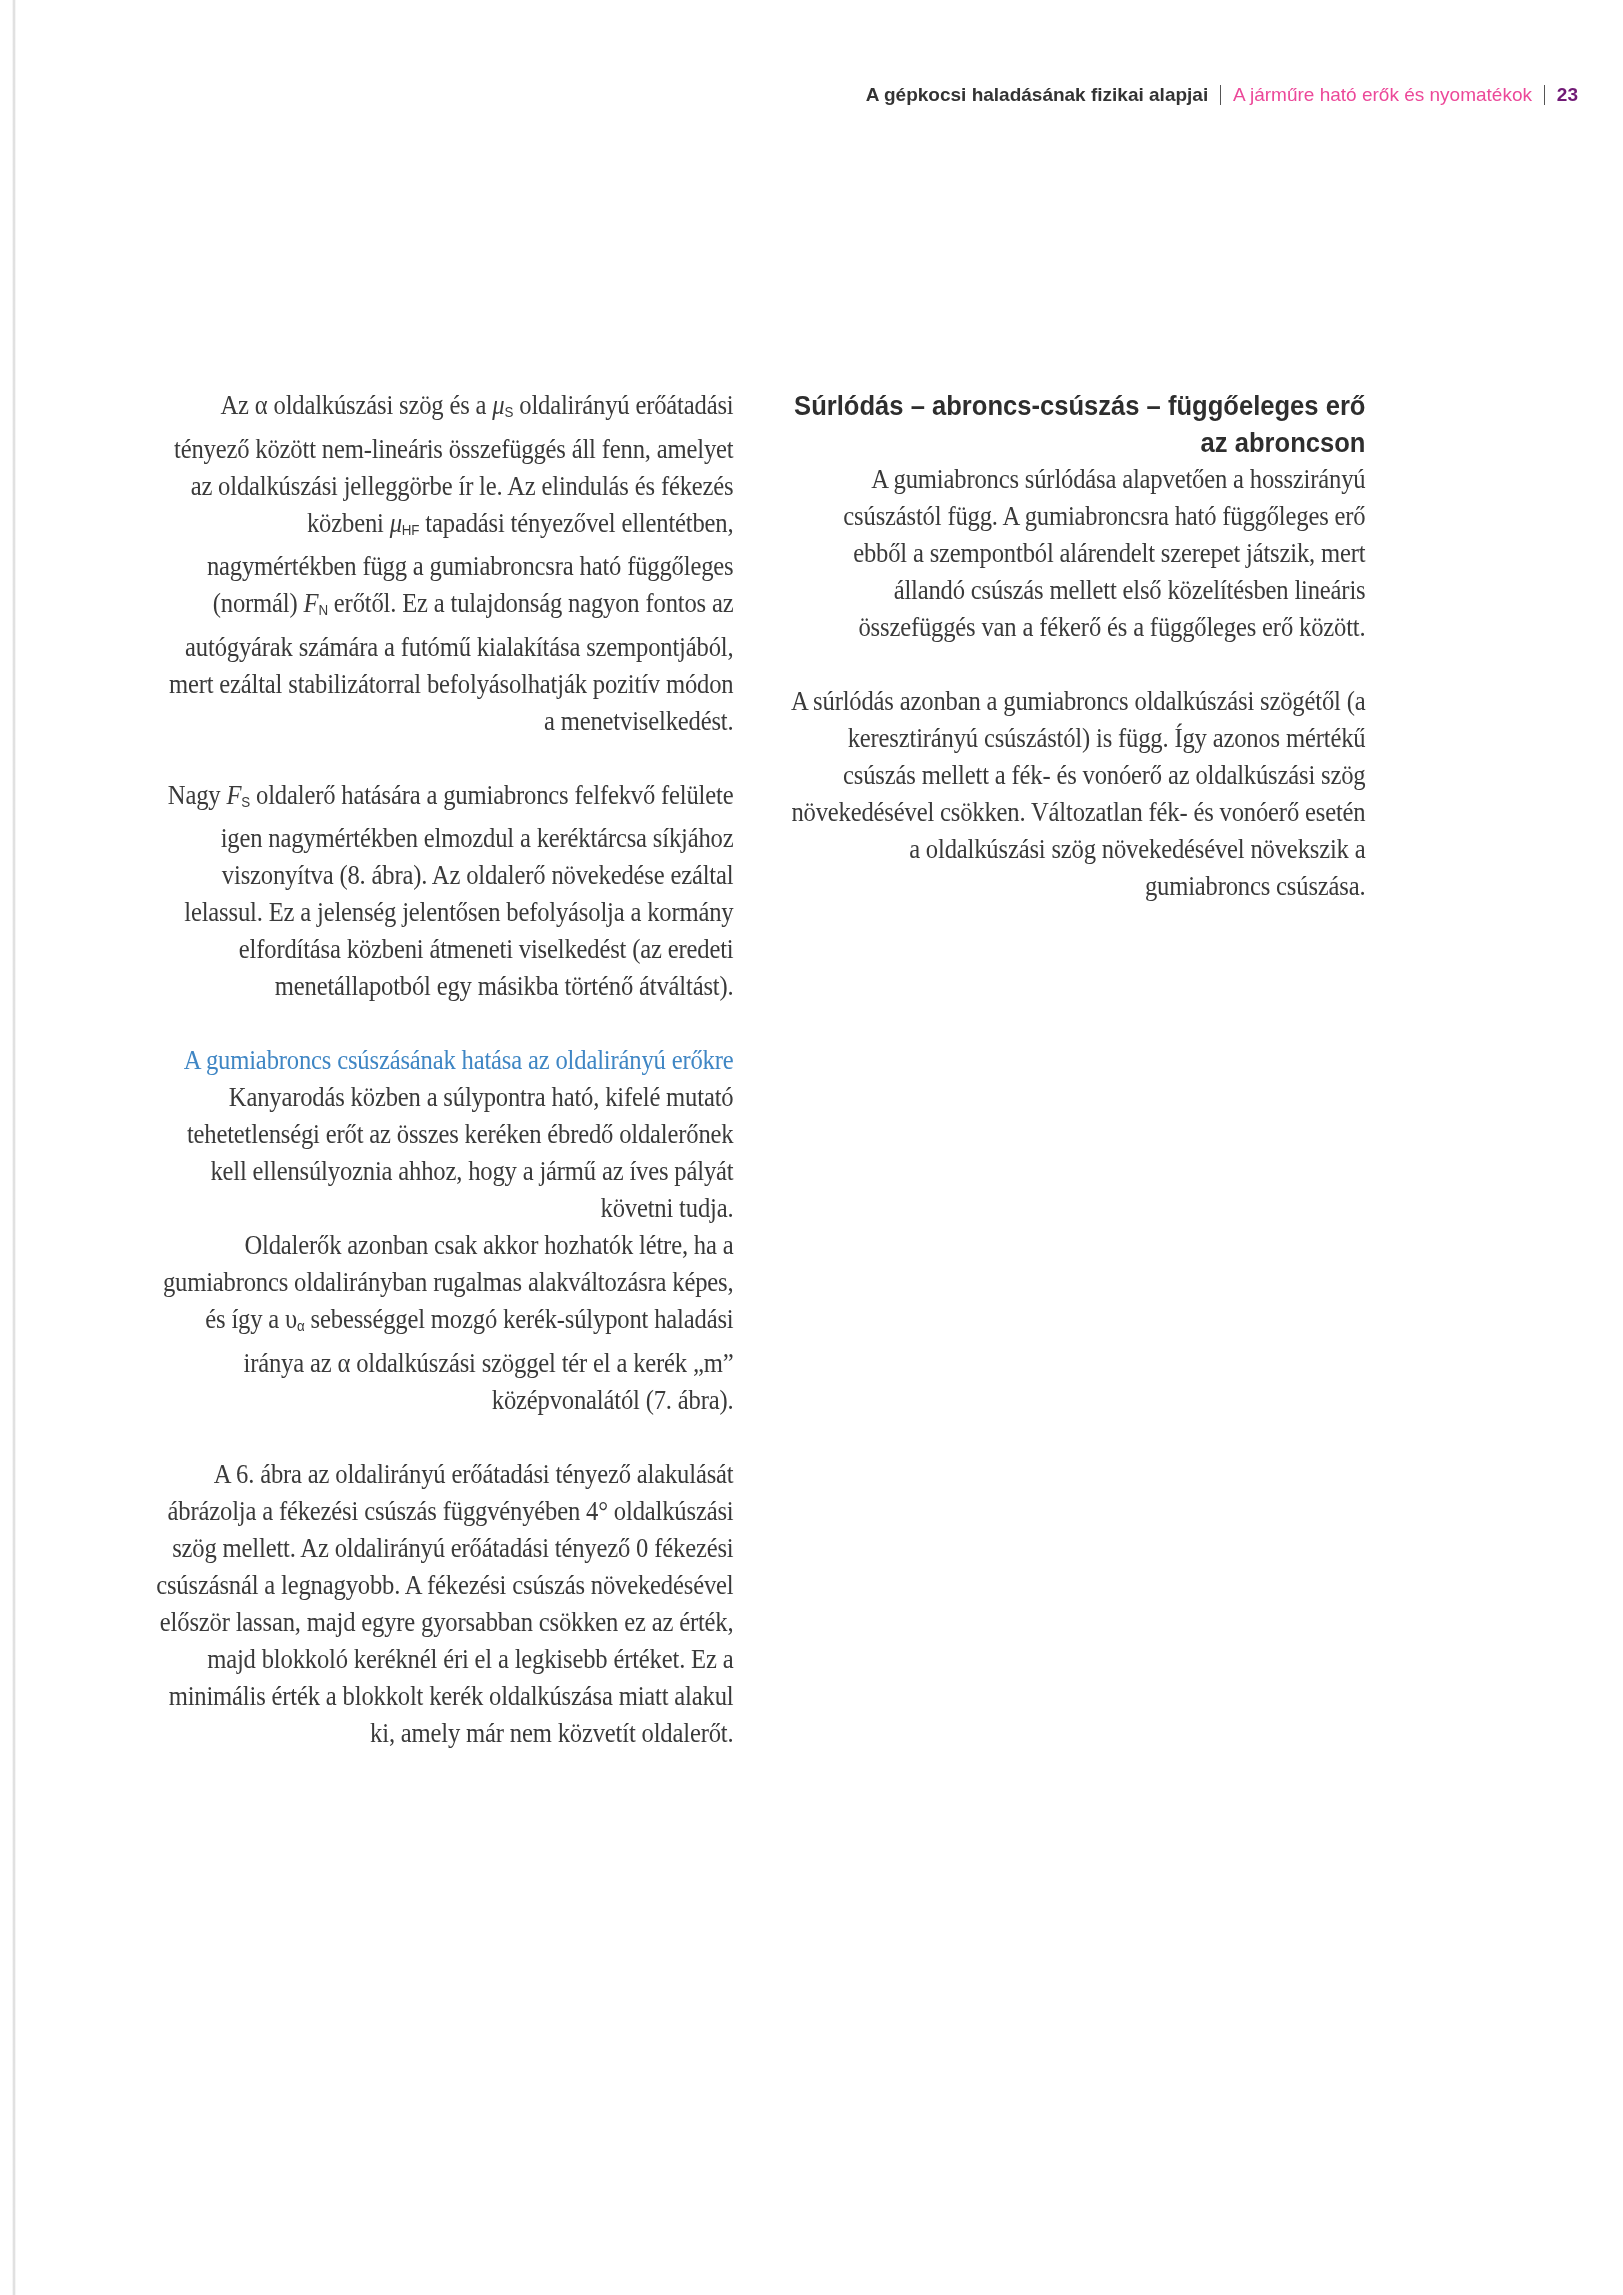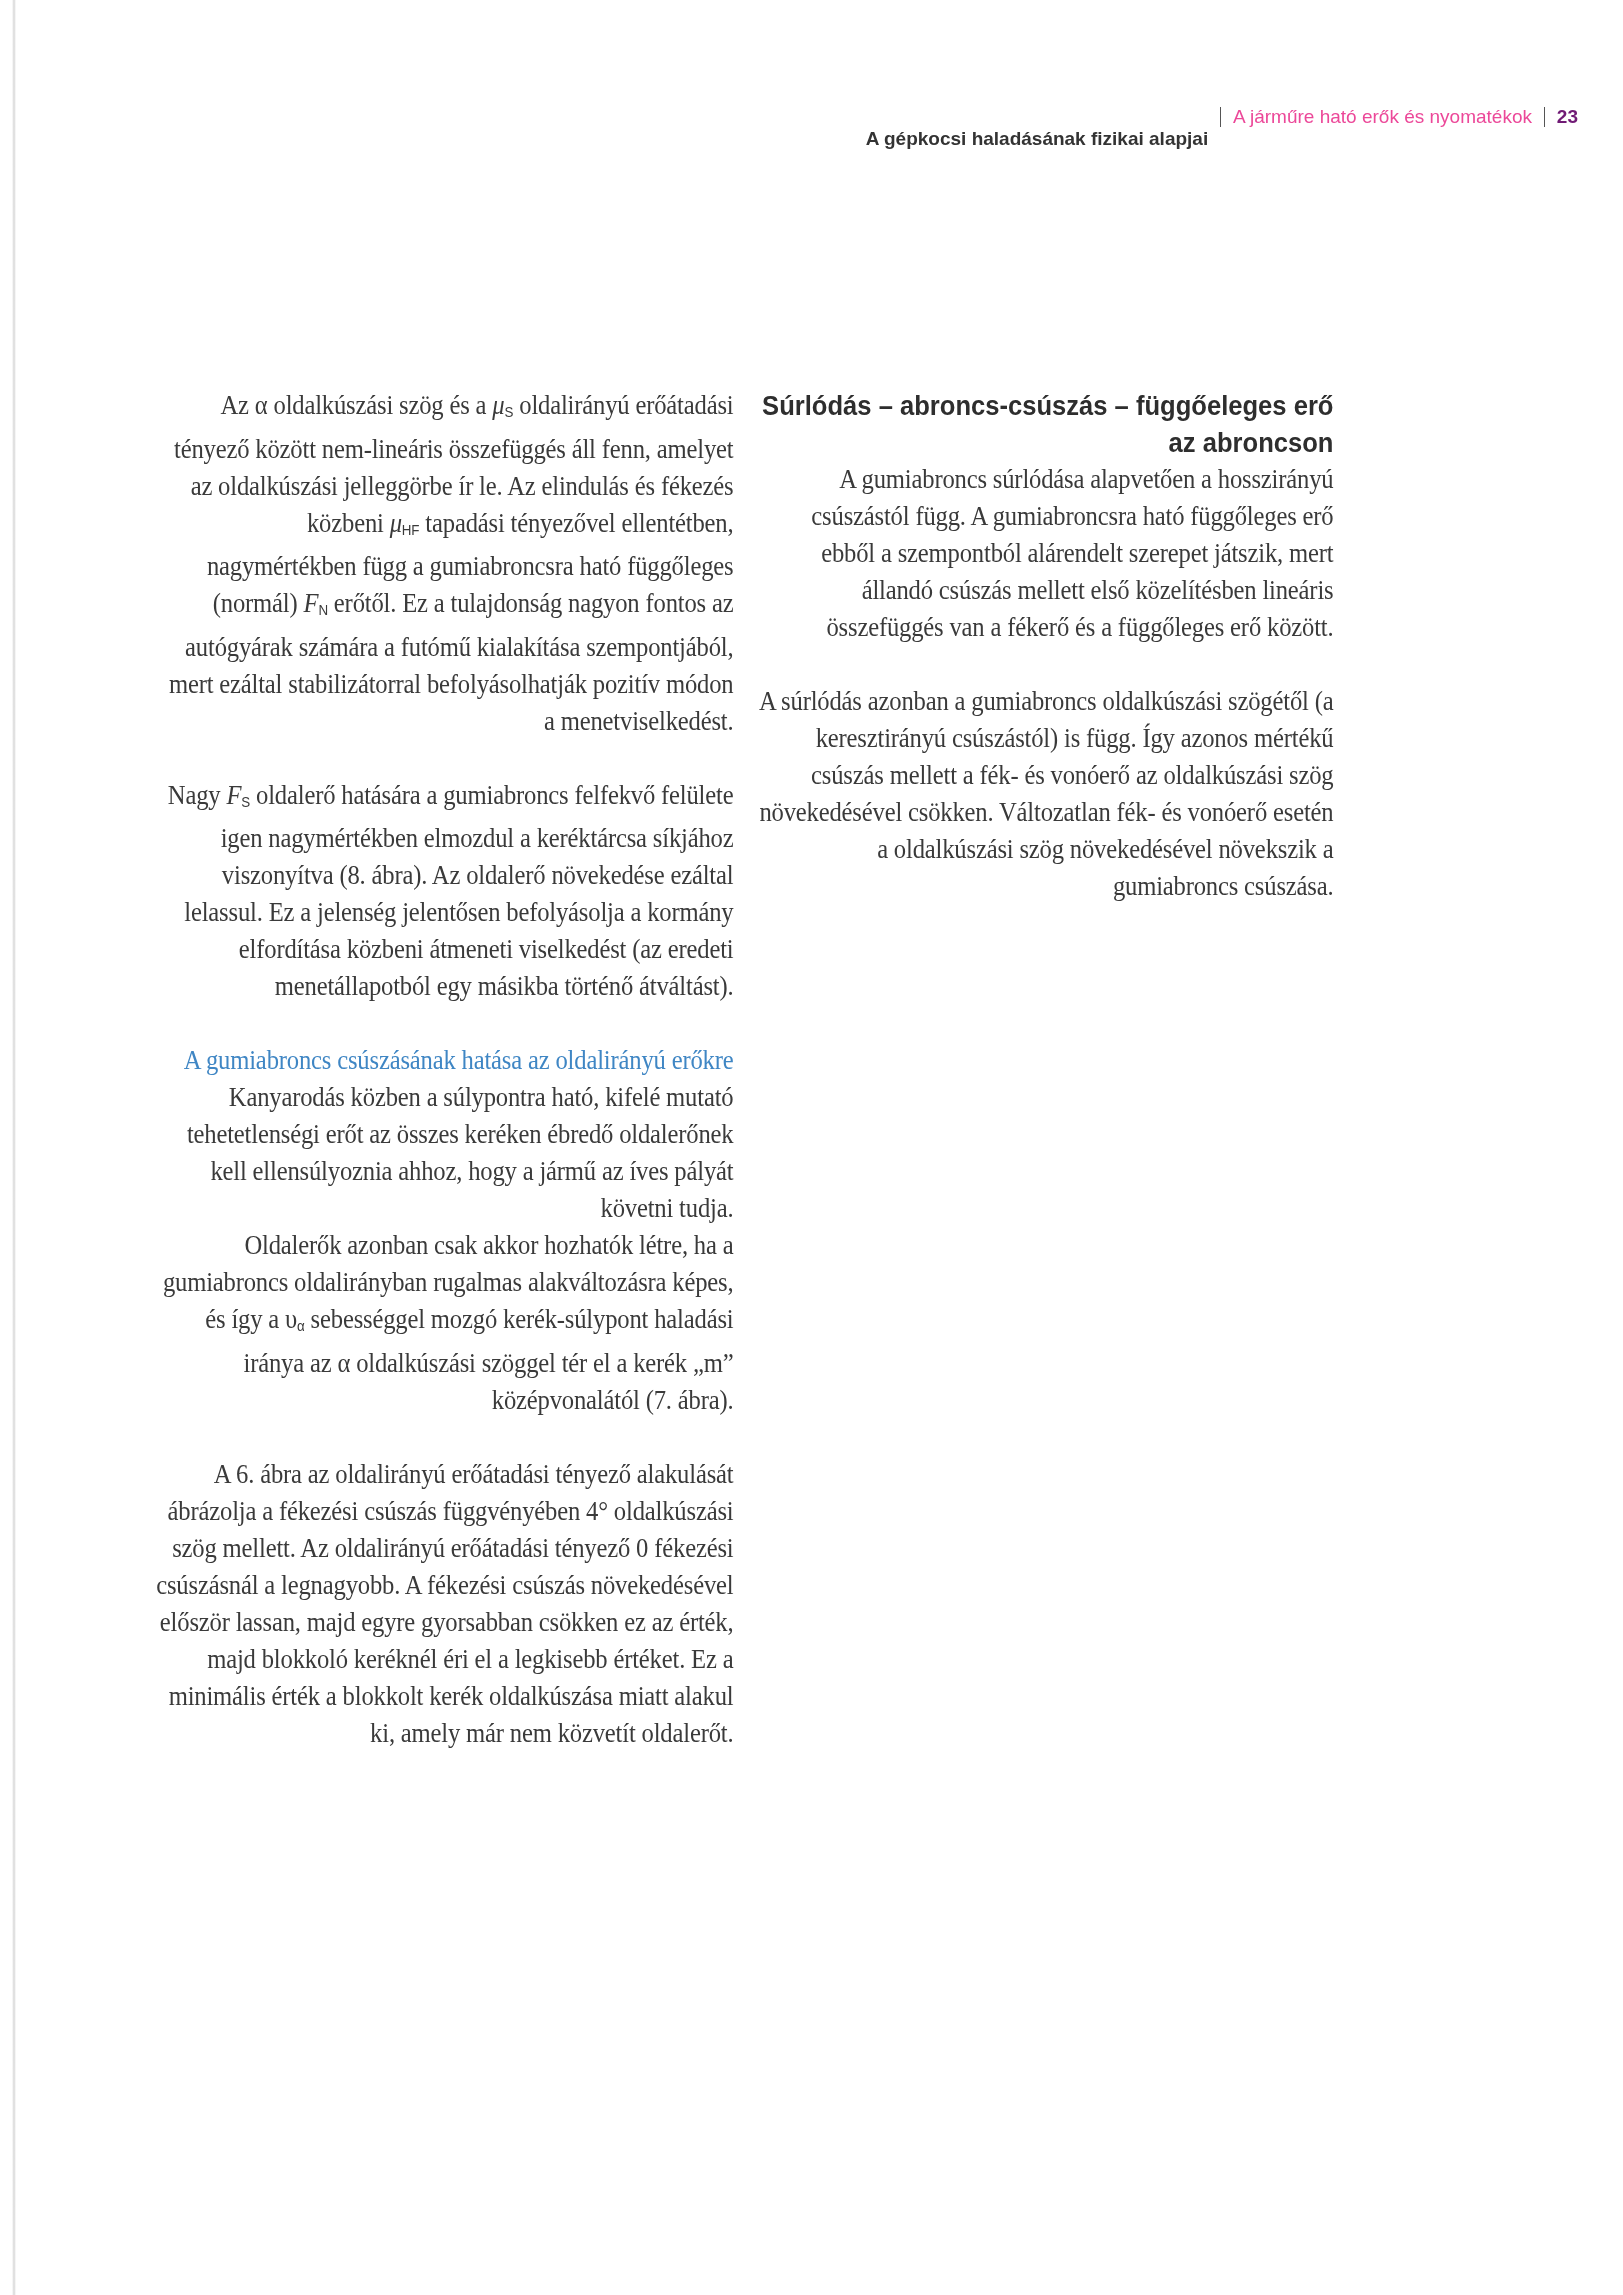"A gépkocsi haladásának fizikai alapjai" .running-head .chapter { margin-top: 44px -> none }
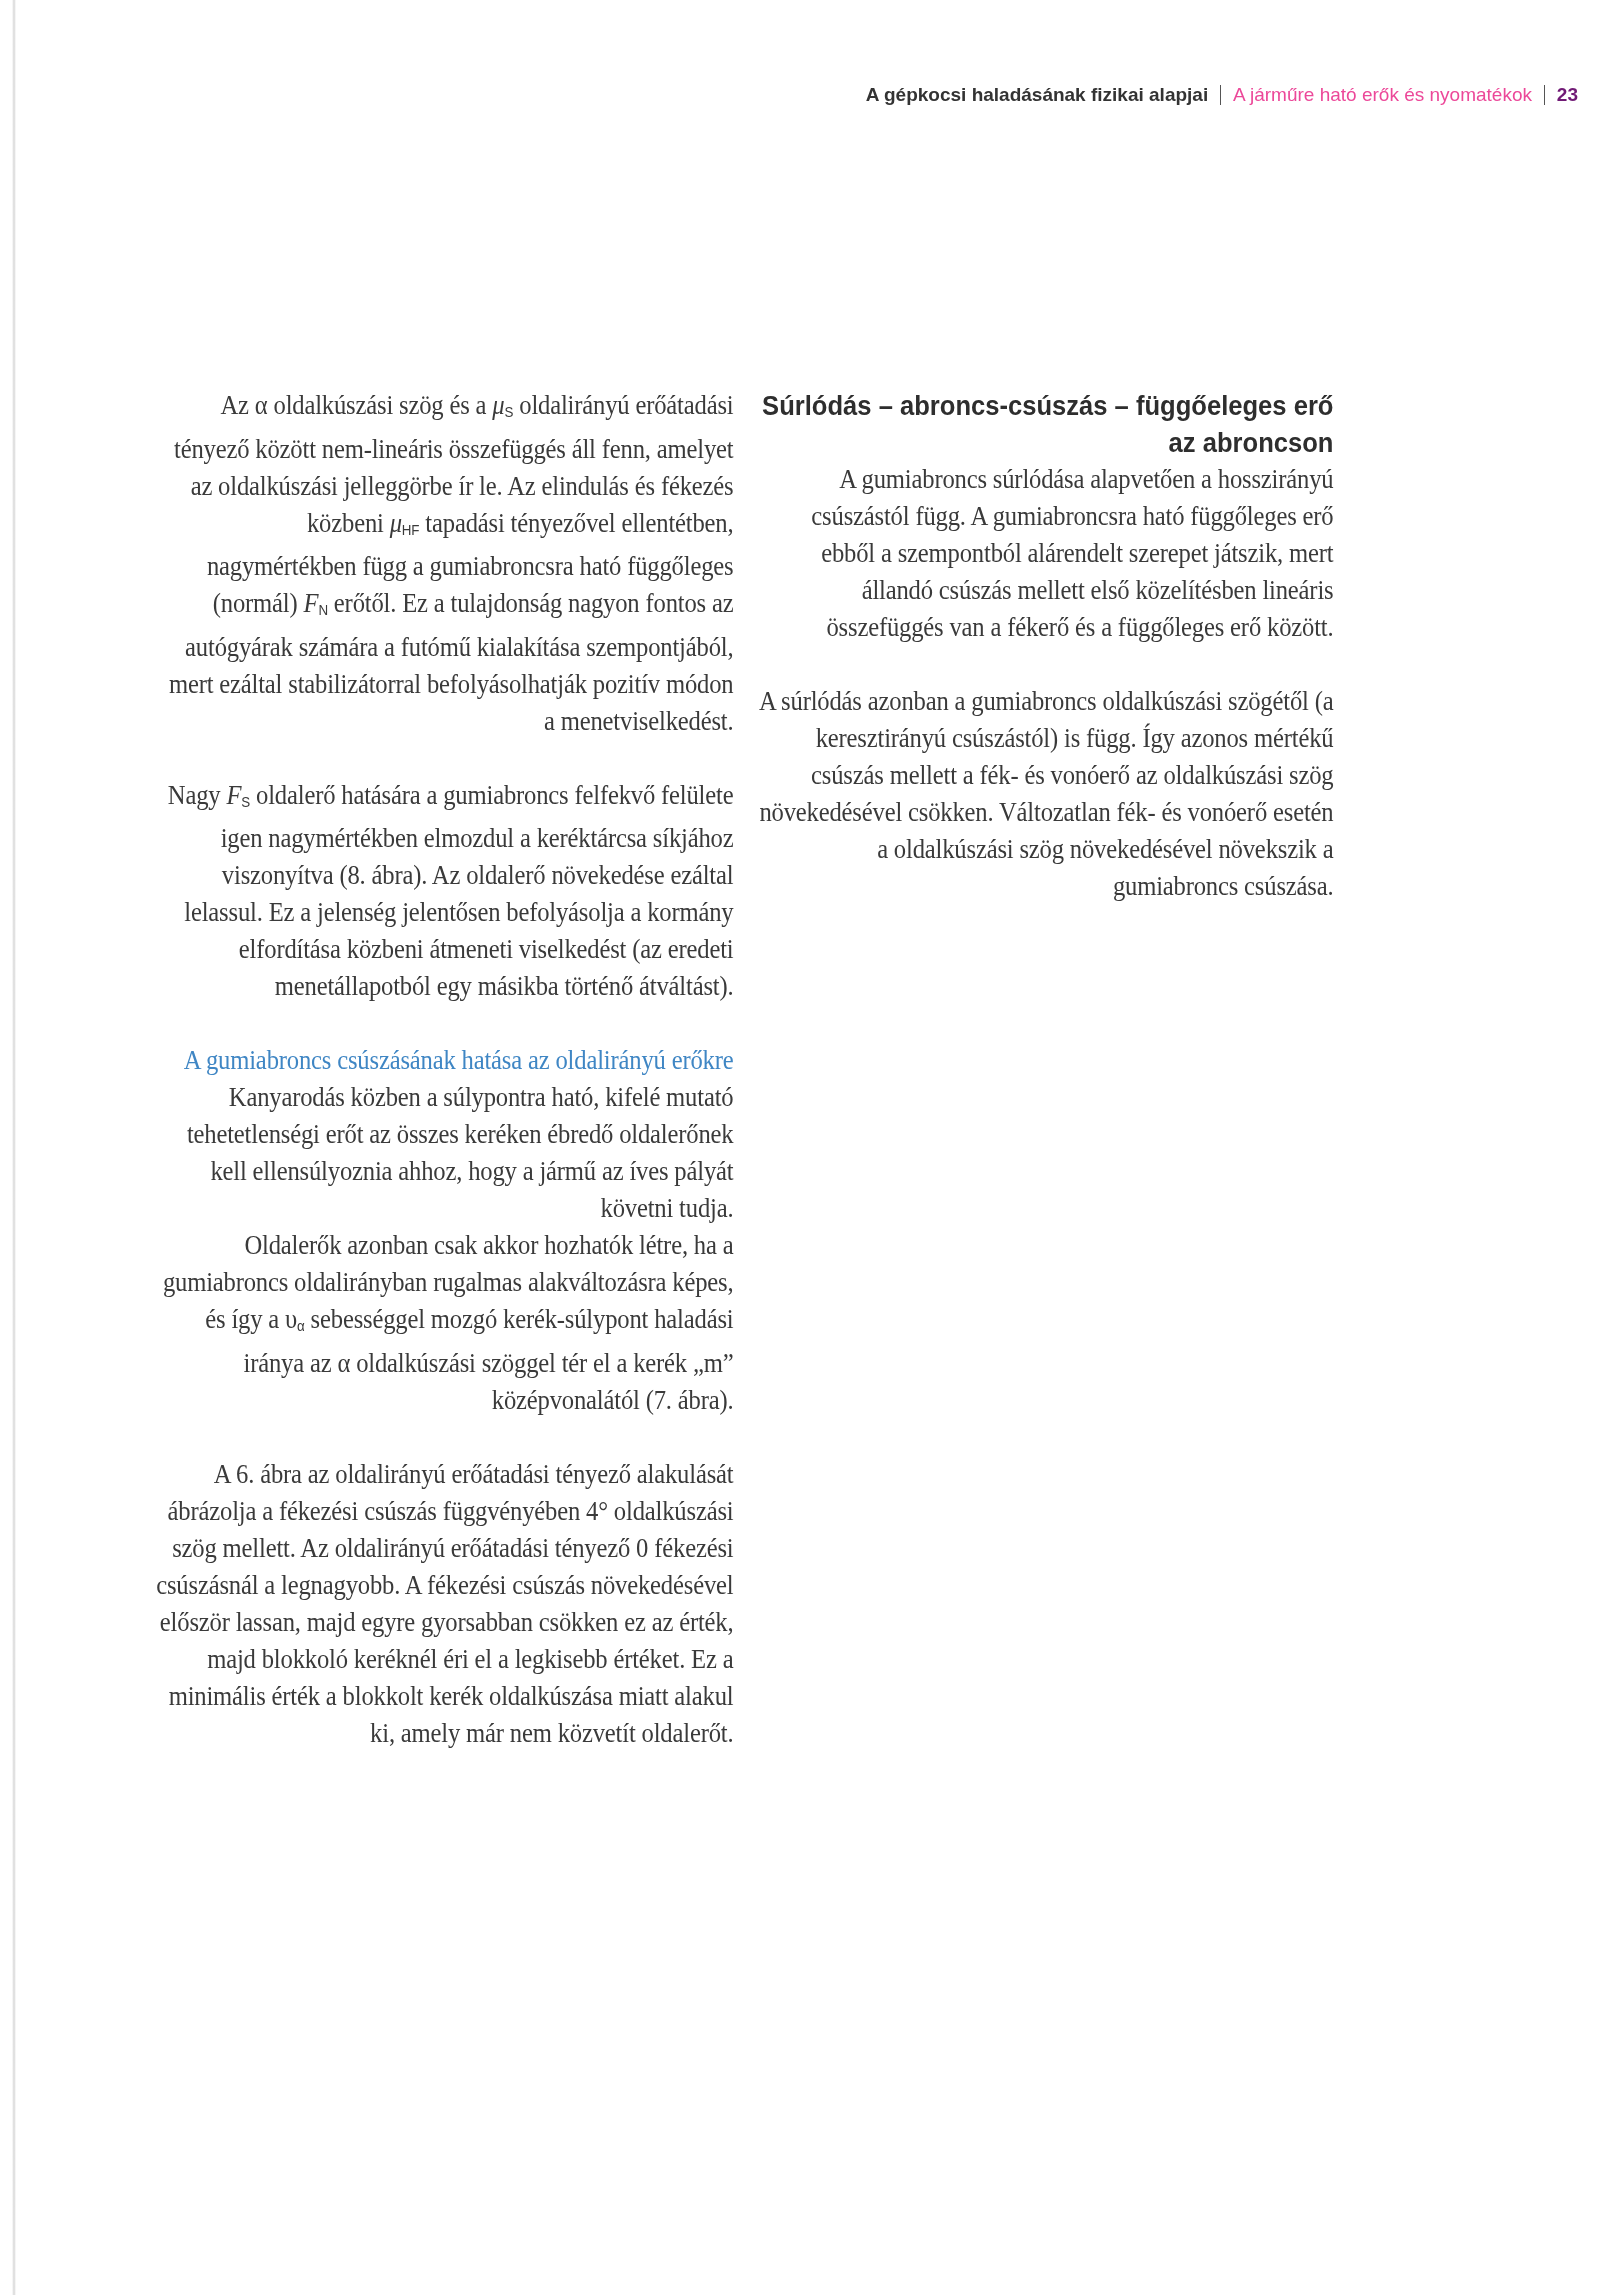"Súrlódás – abroncs-csúszás – függőeleges" .col-right { left: 755px -> 787px }
